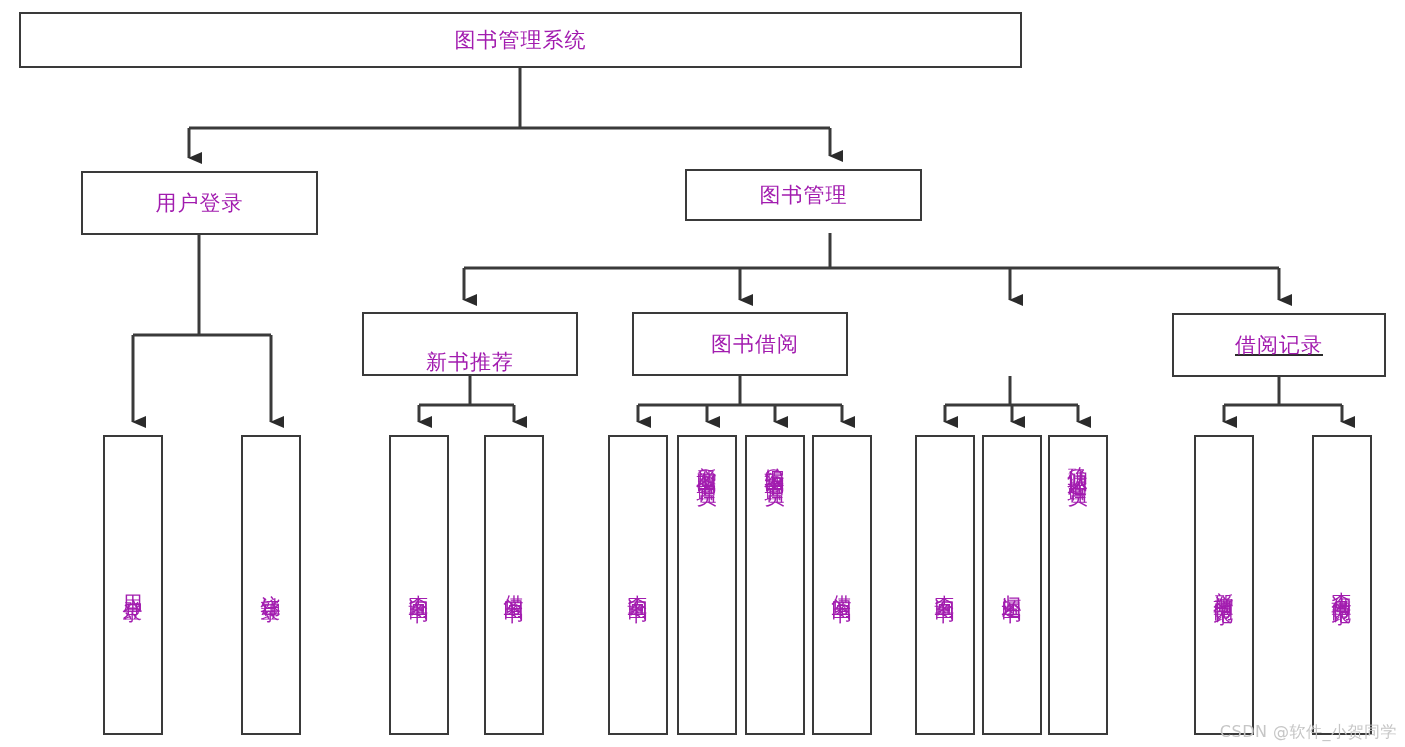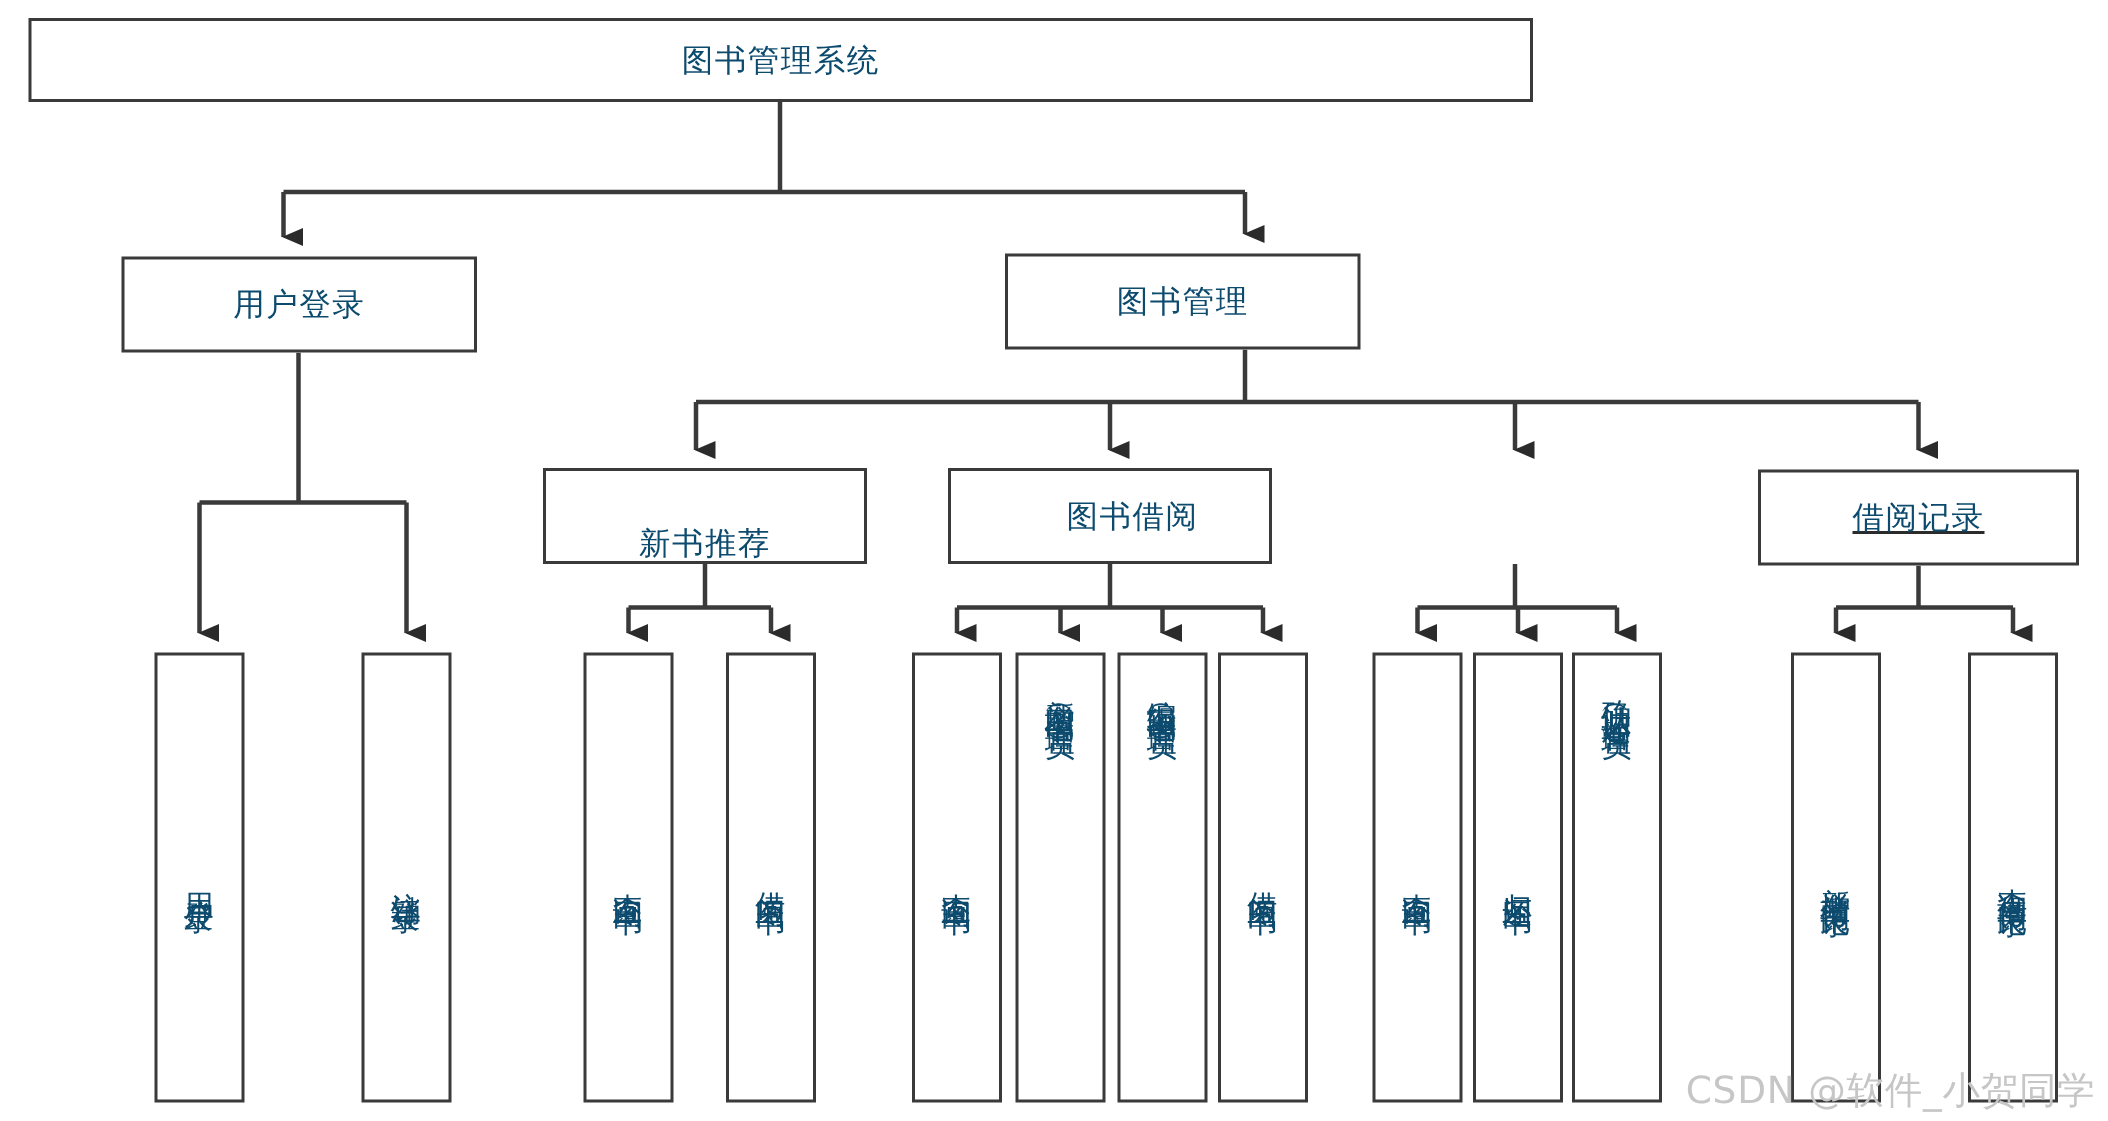"图书管理系统" .node-label { color: #0c4a6e -> #a21caf }
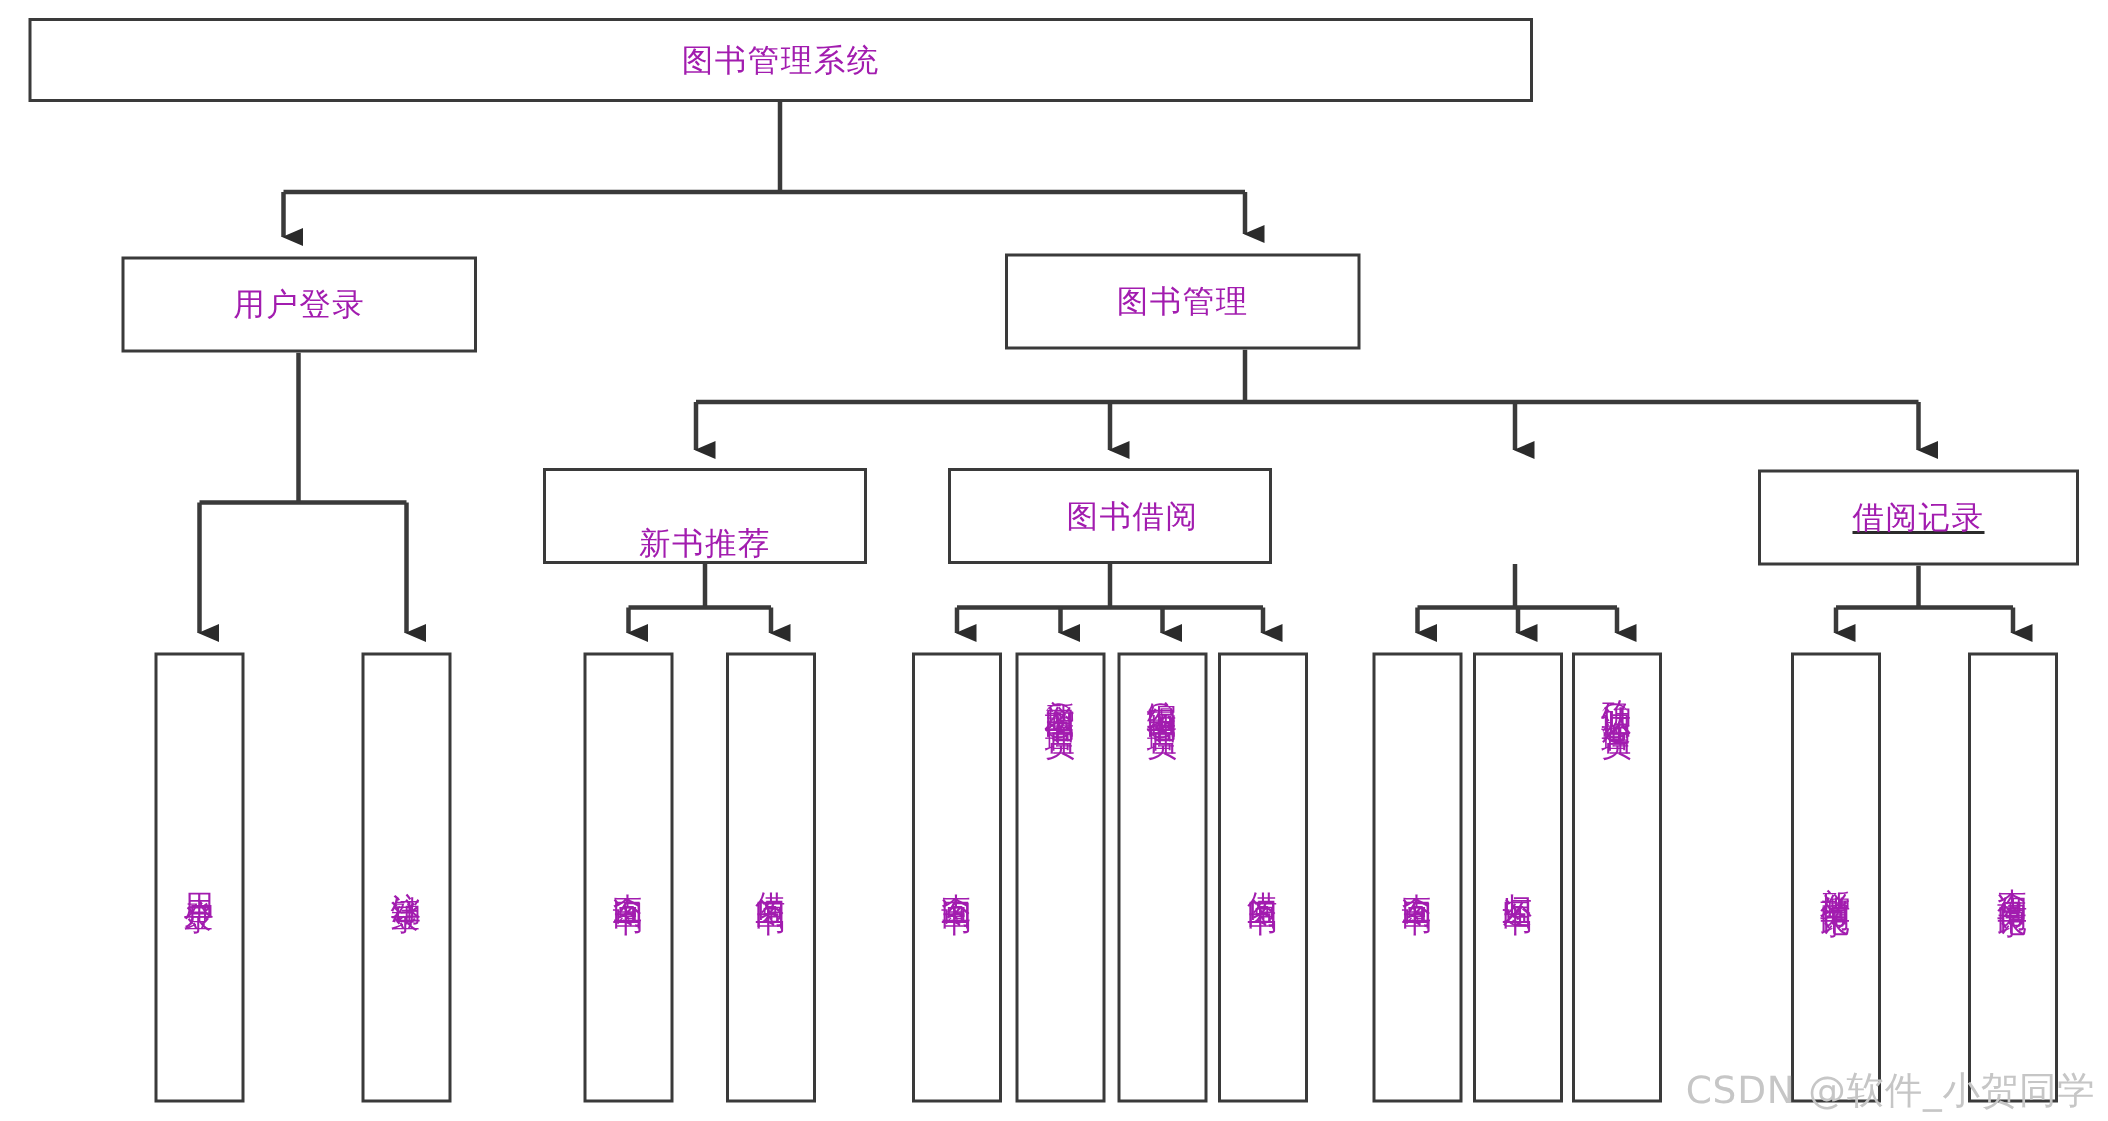"图书管理" div.node { height: 64px -> 52px; left: 670px -> 685px }
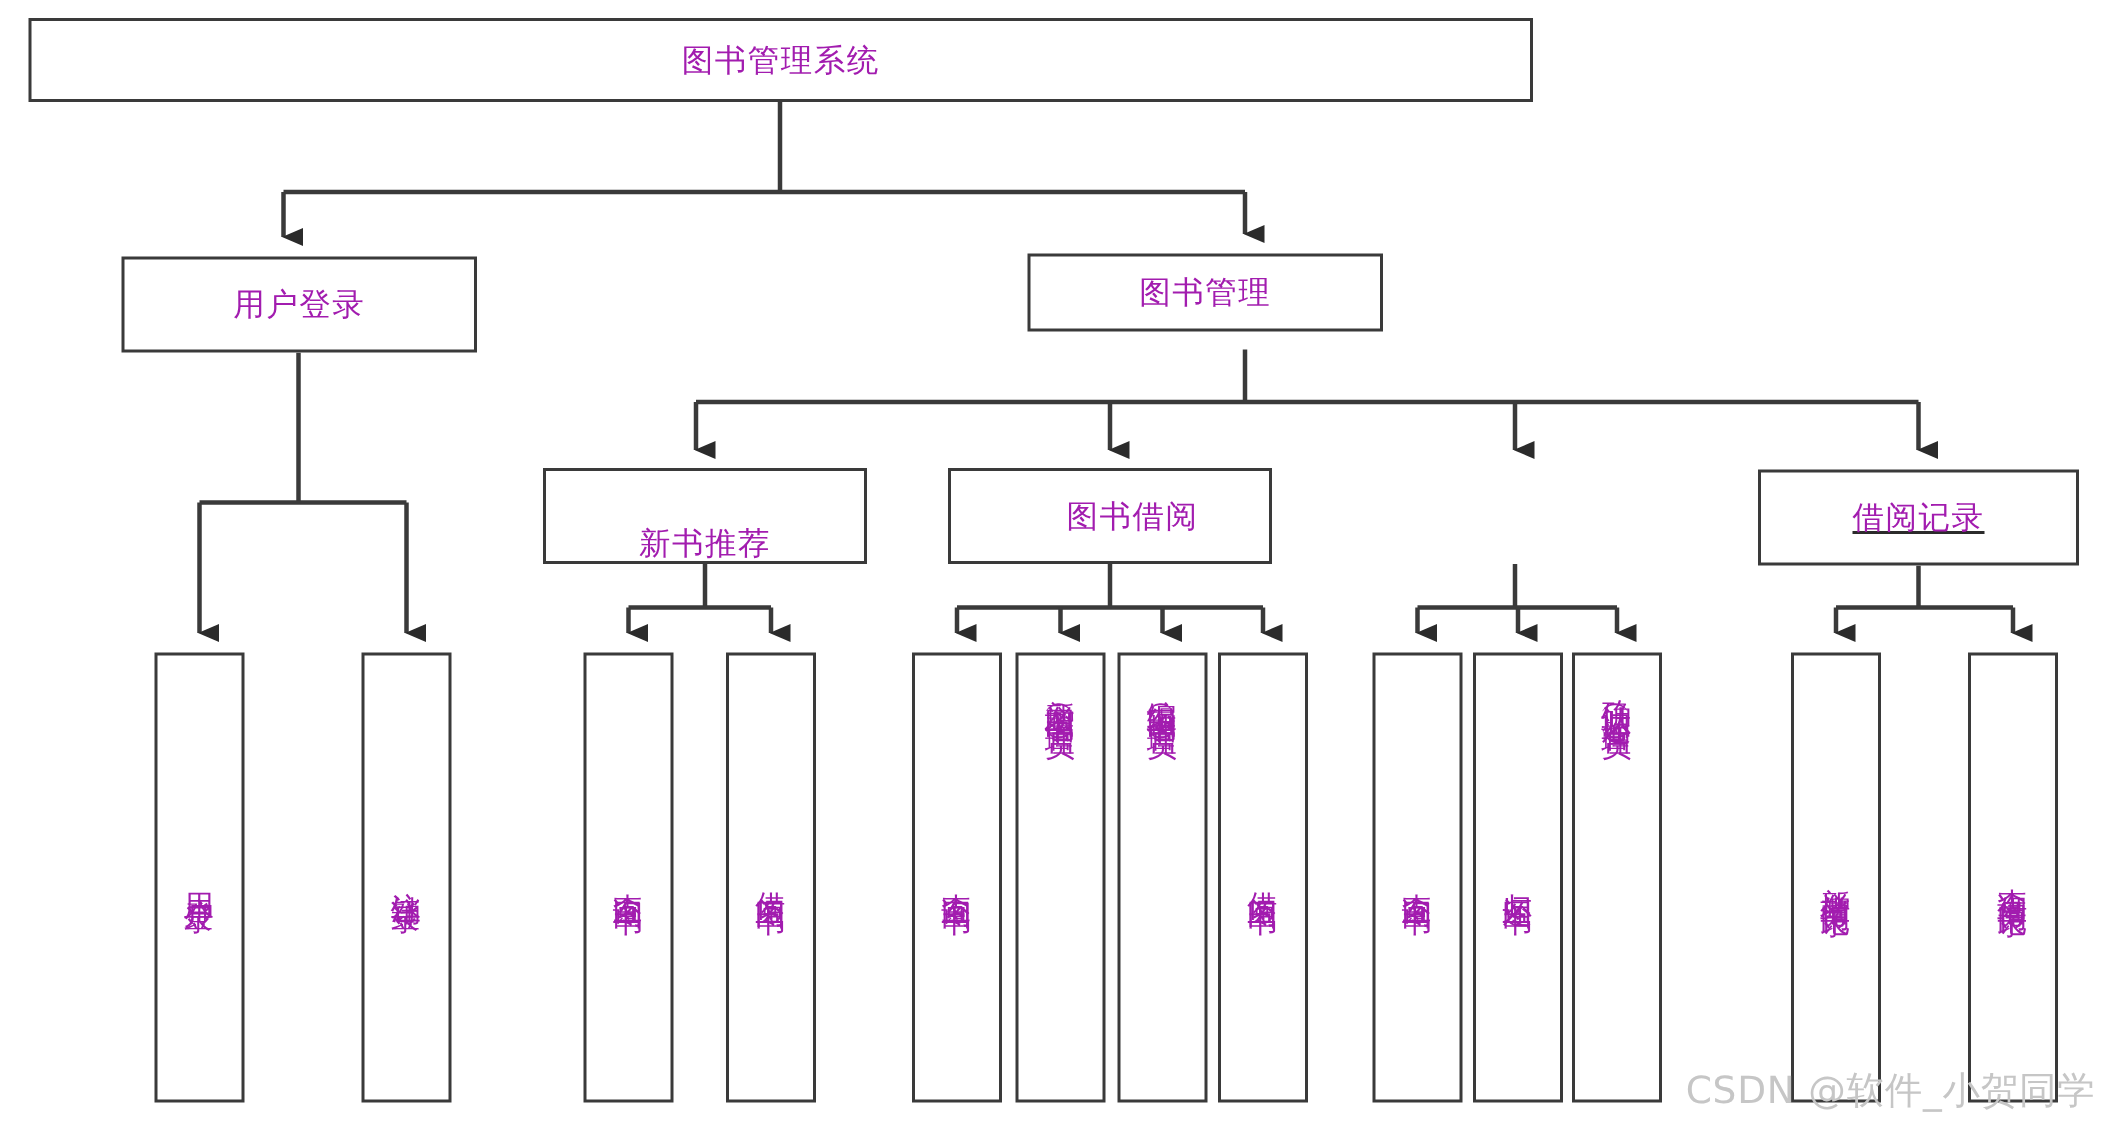"CSDN @软件_小贺同学" .watermark { font-size: 25px -> 16px }
